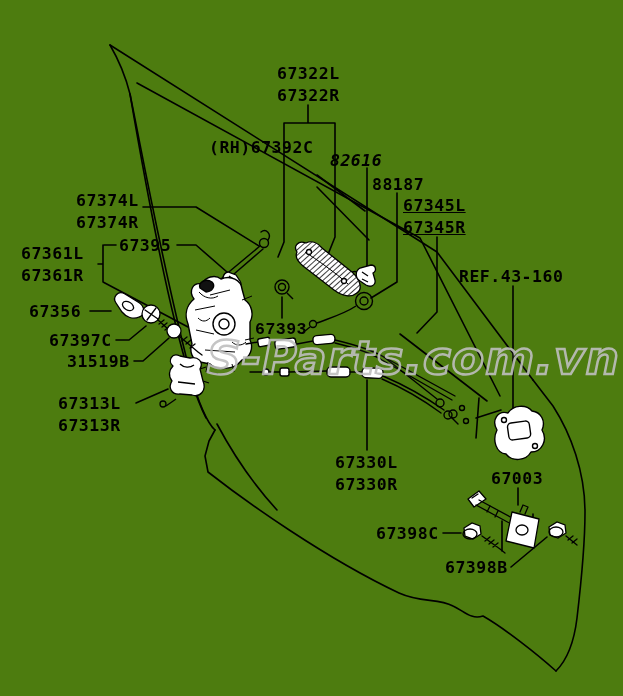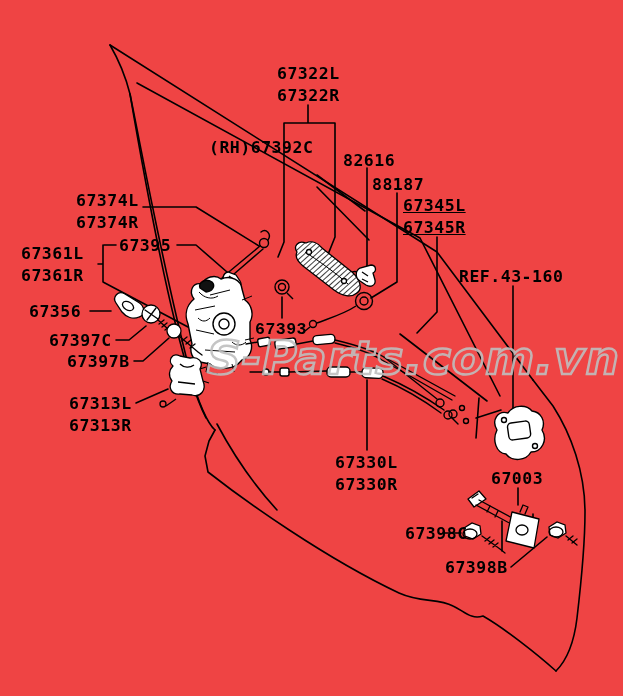"67322L" .canvas { background: #ef4444 -> #4d7c0f }
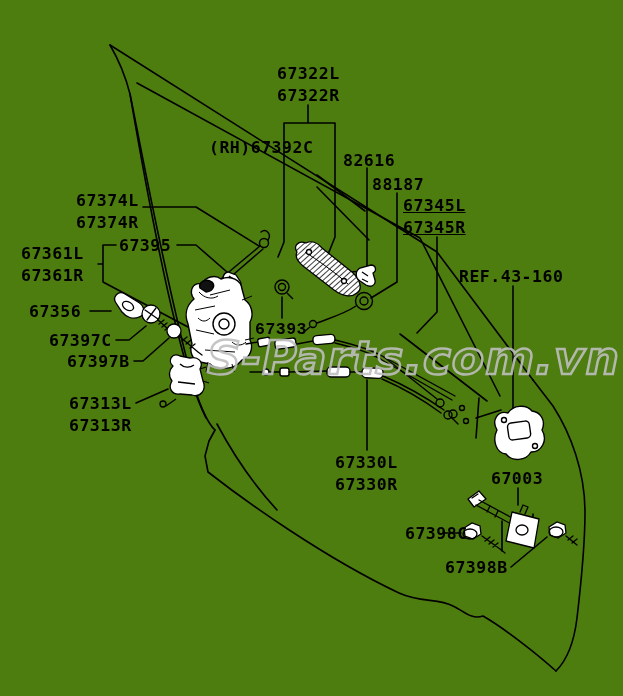"82616" div.plabel { font-style: none -> italic; left: 343px -> 330px }
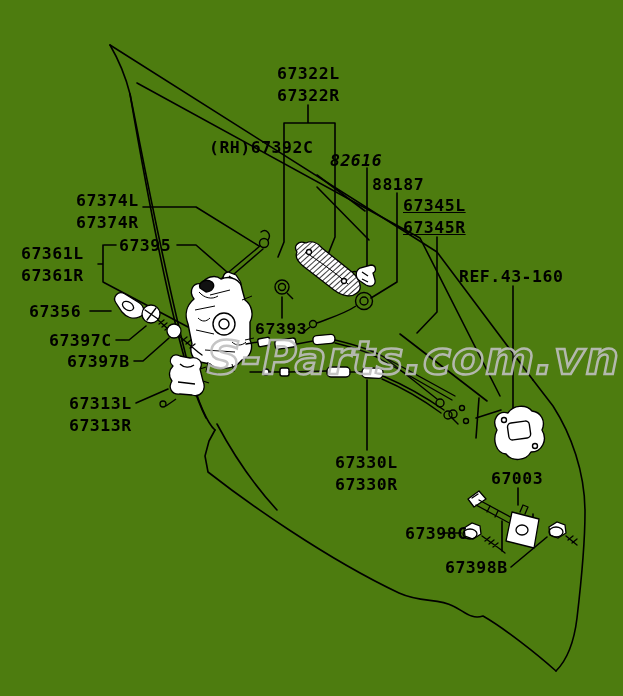"67397B" div { text: 67397B -> 31519B }
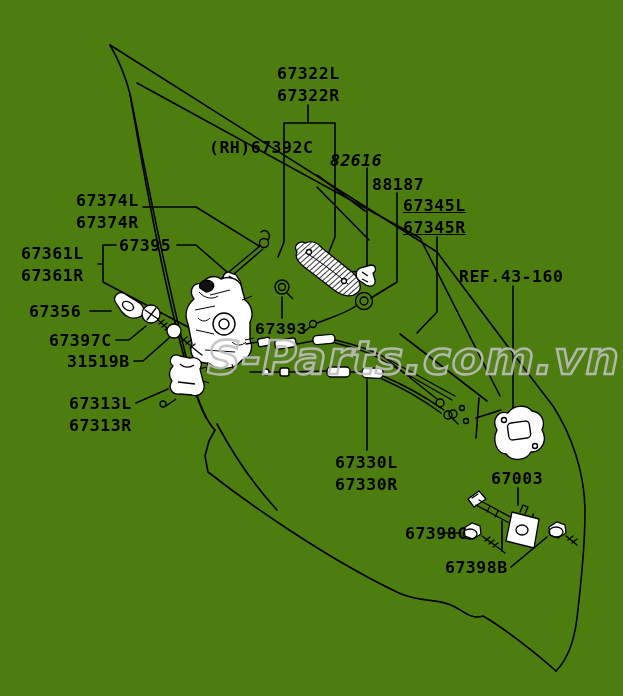"67313L" div.plabel { left: 69px -> 58px }
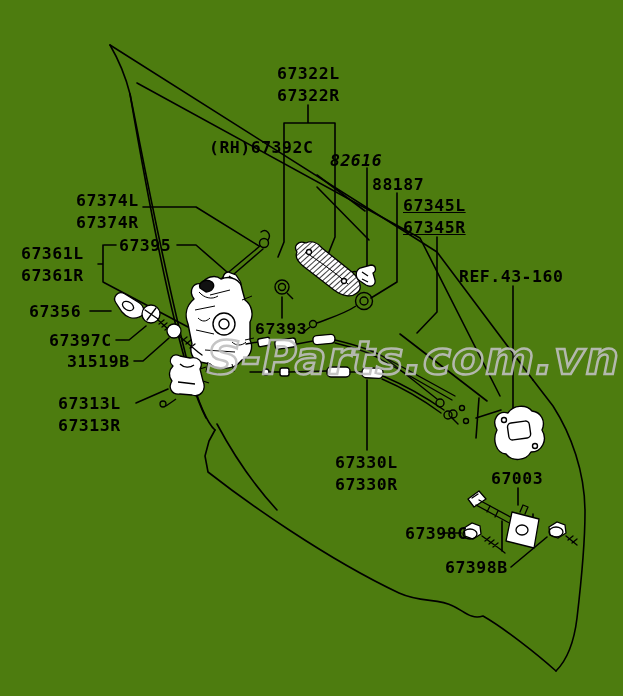"67398C" div.plabel { margin-left: 29px -> none }
